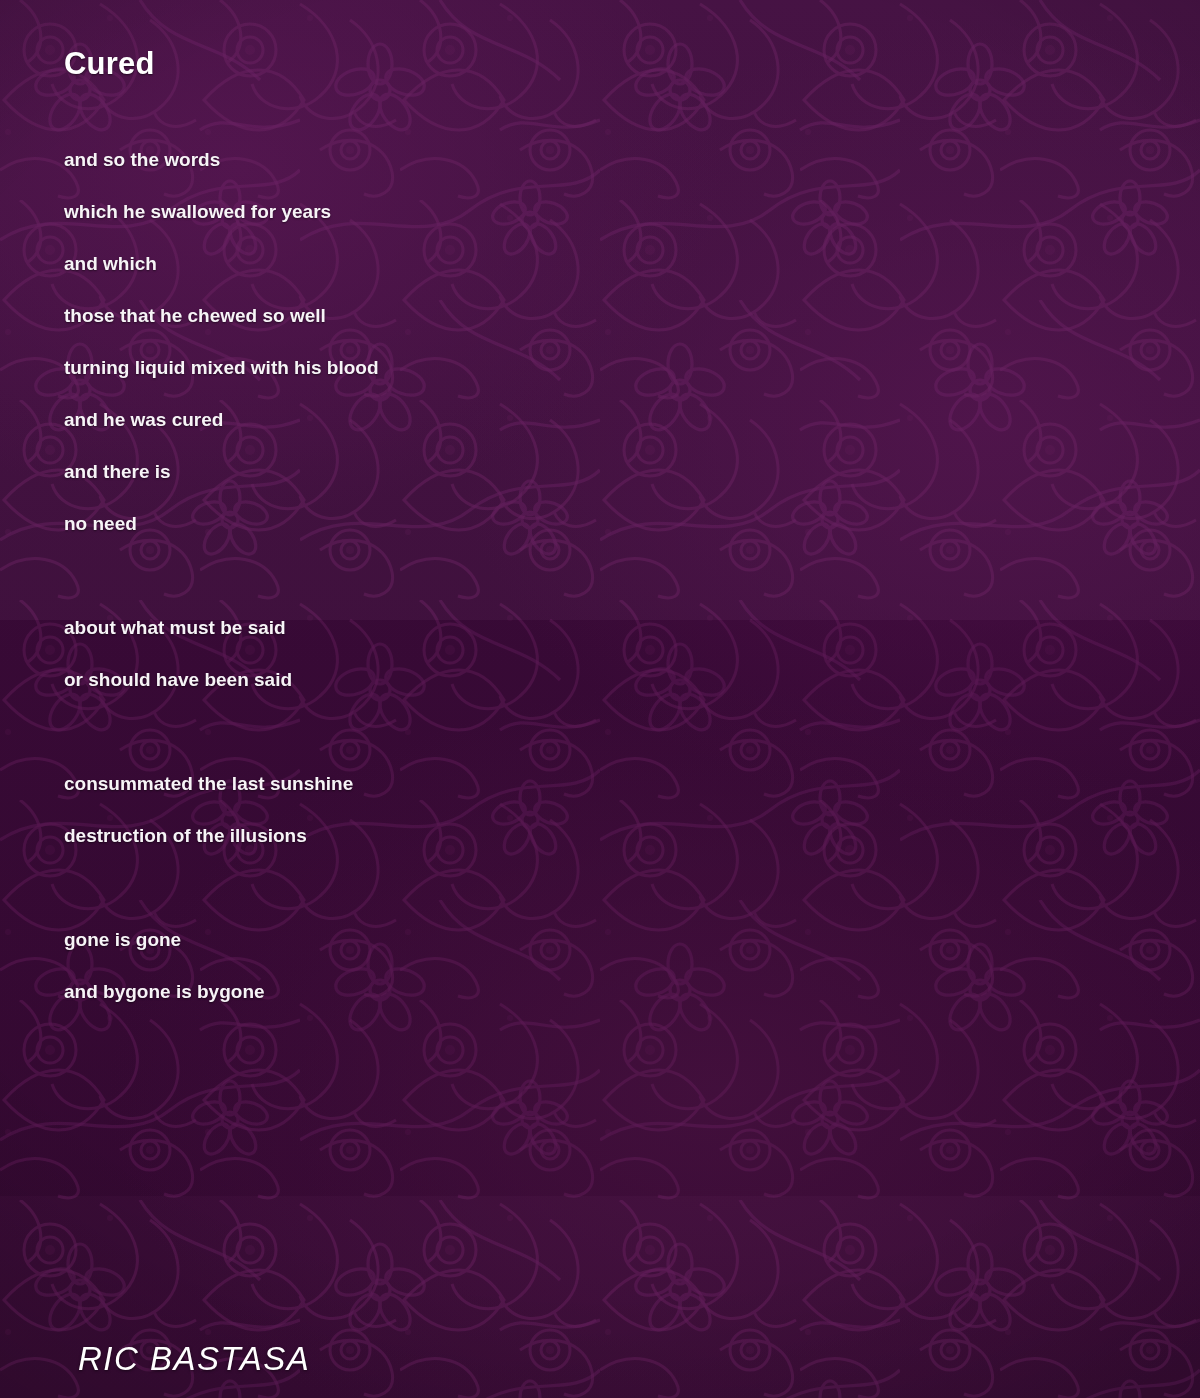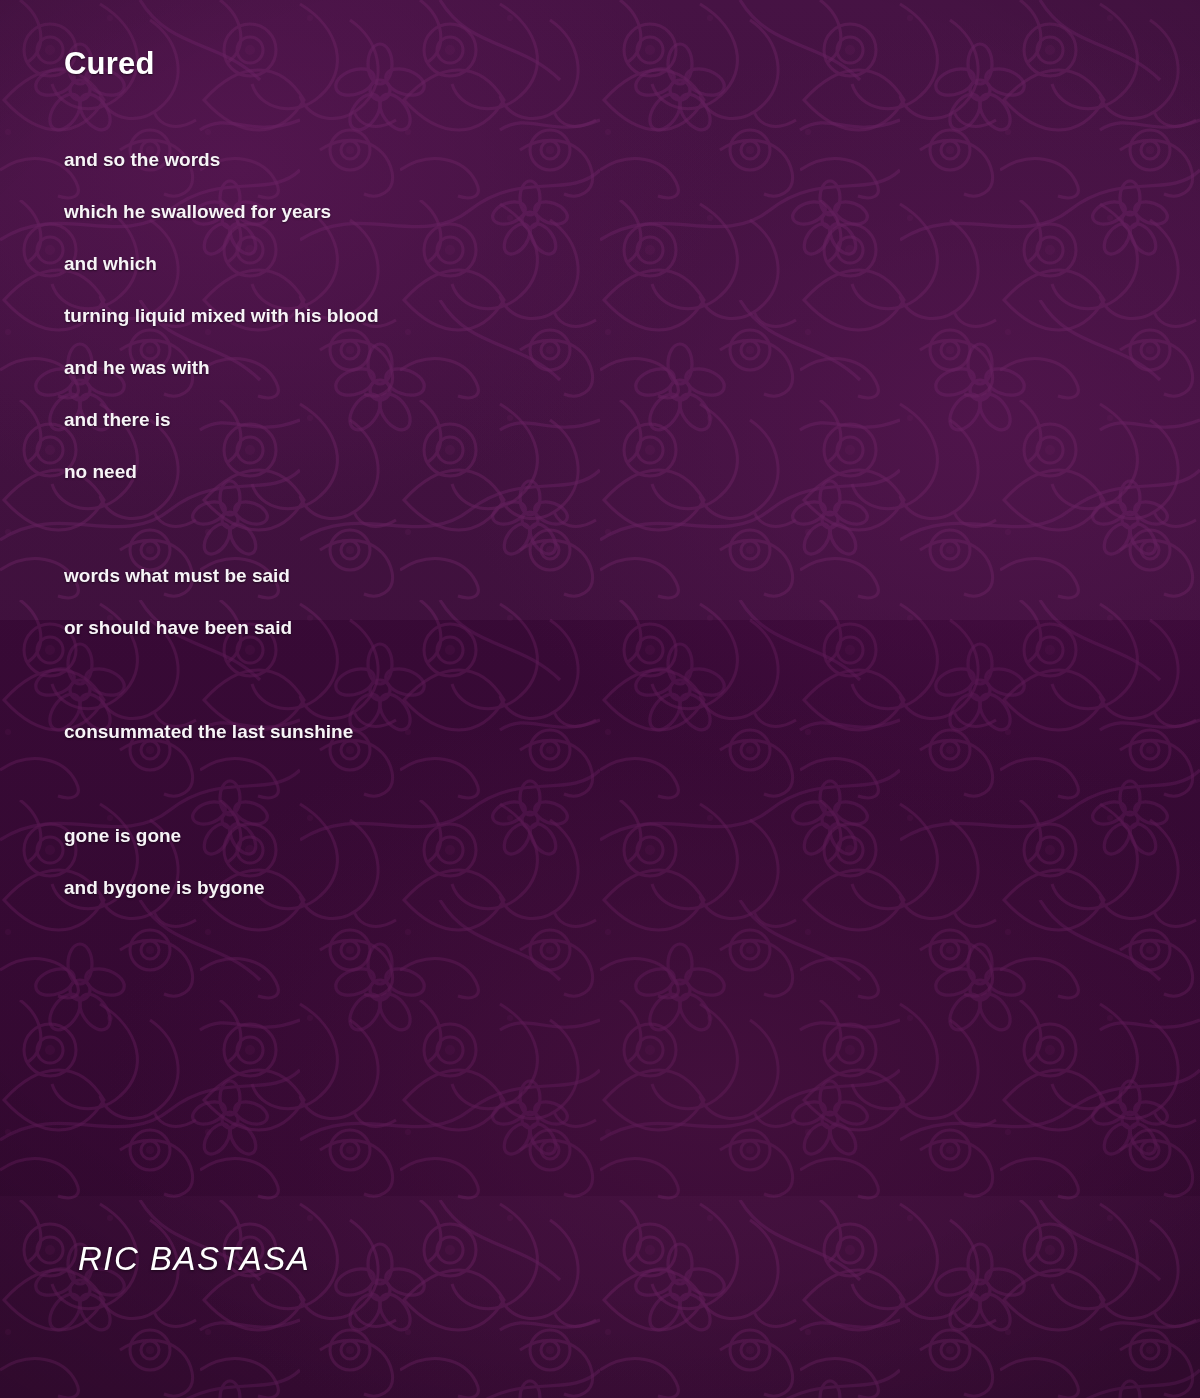"those that he chewed so" div.line { html: none -> <div>those that he chewed so well</div> }
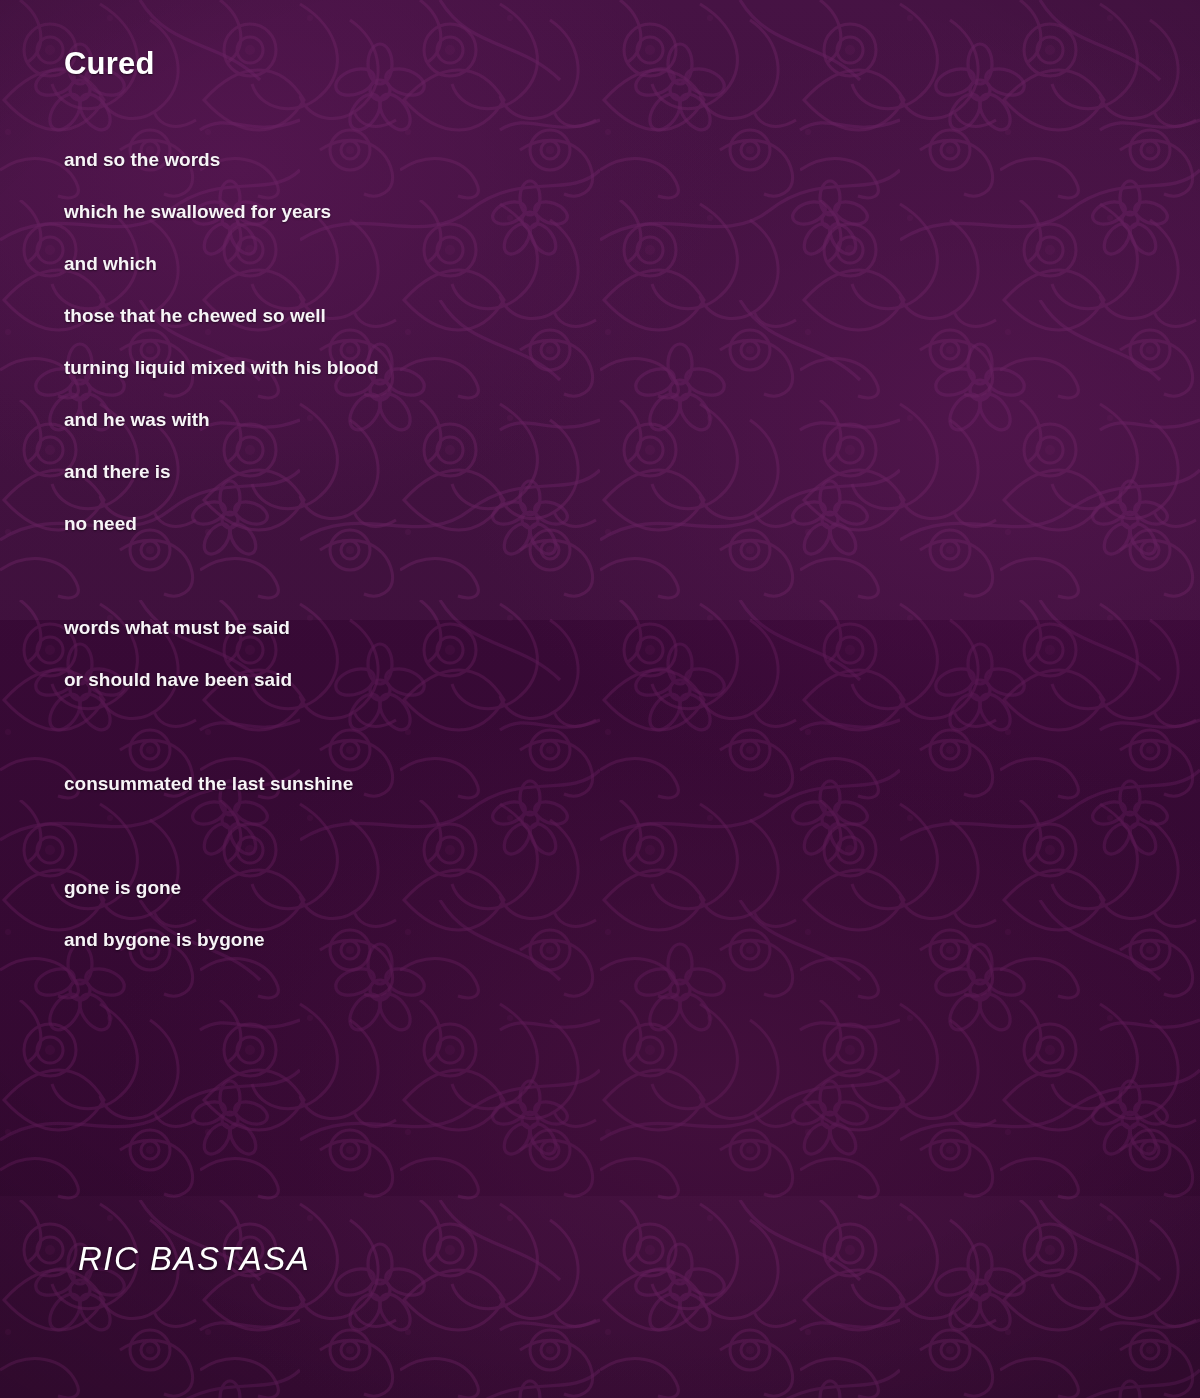"and he was with" div.line { text: with -> cured }
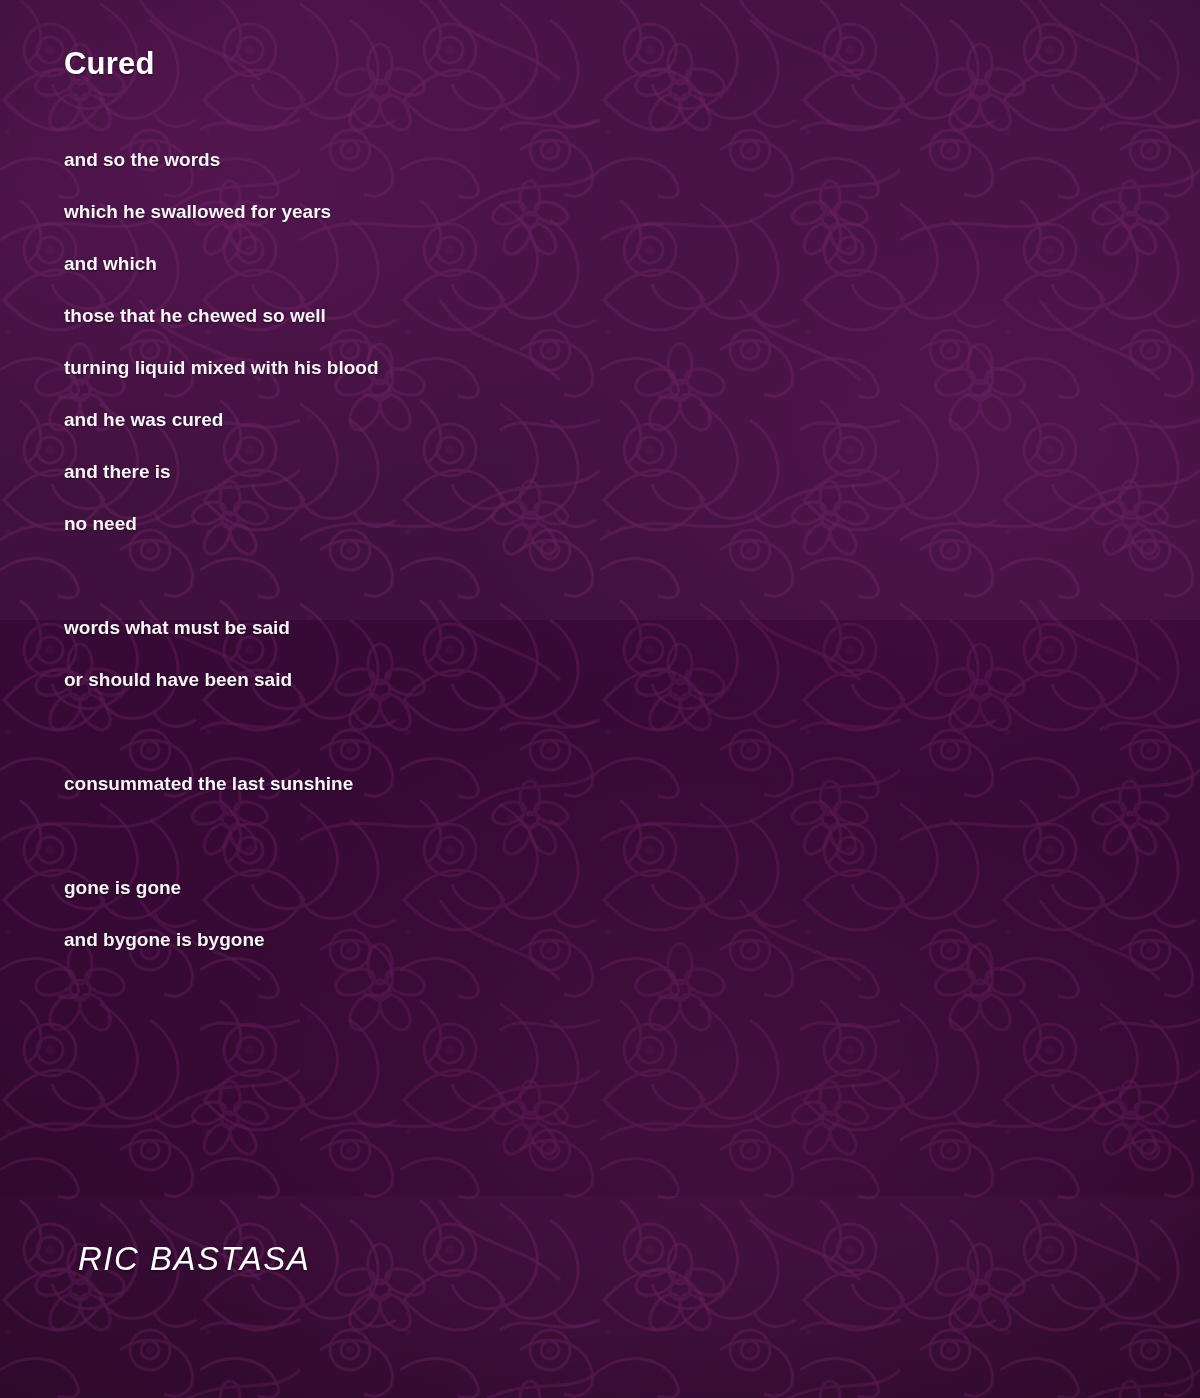"words what must be said" div.line { text: words -> about }
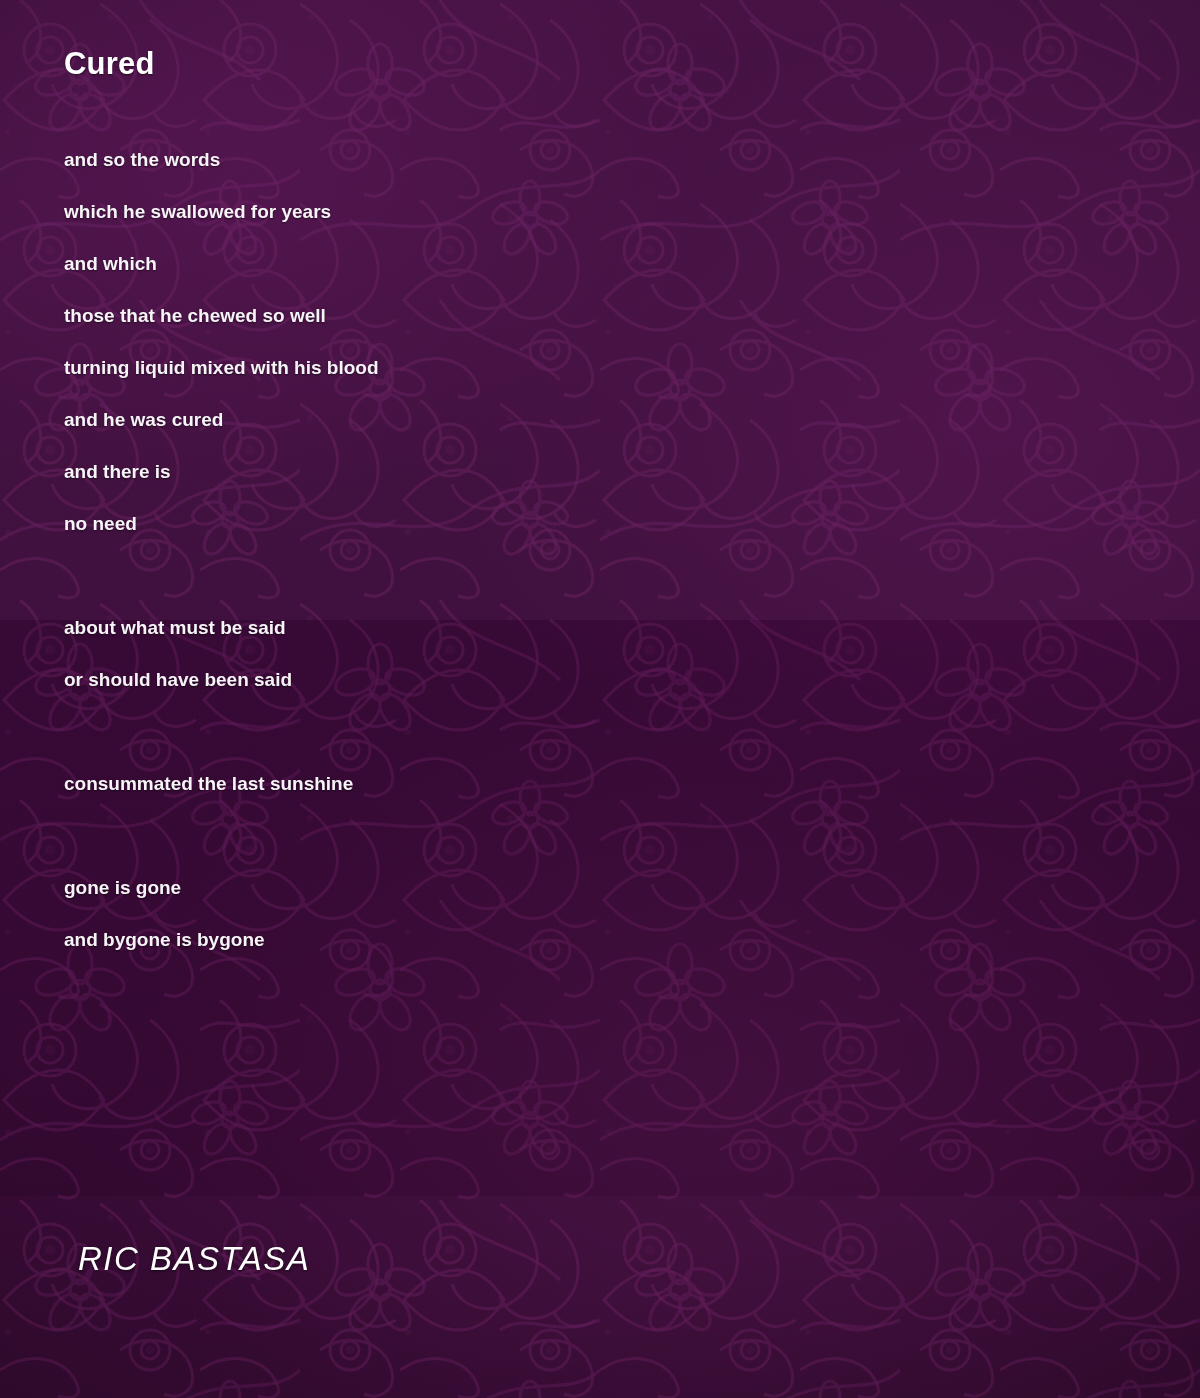"destruction of the illusions" div.line { html: none -> <div>destruction of the illusions</div> }
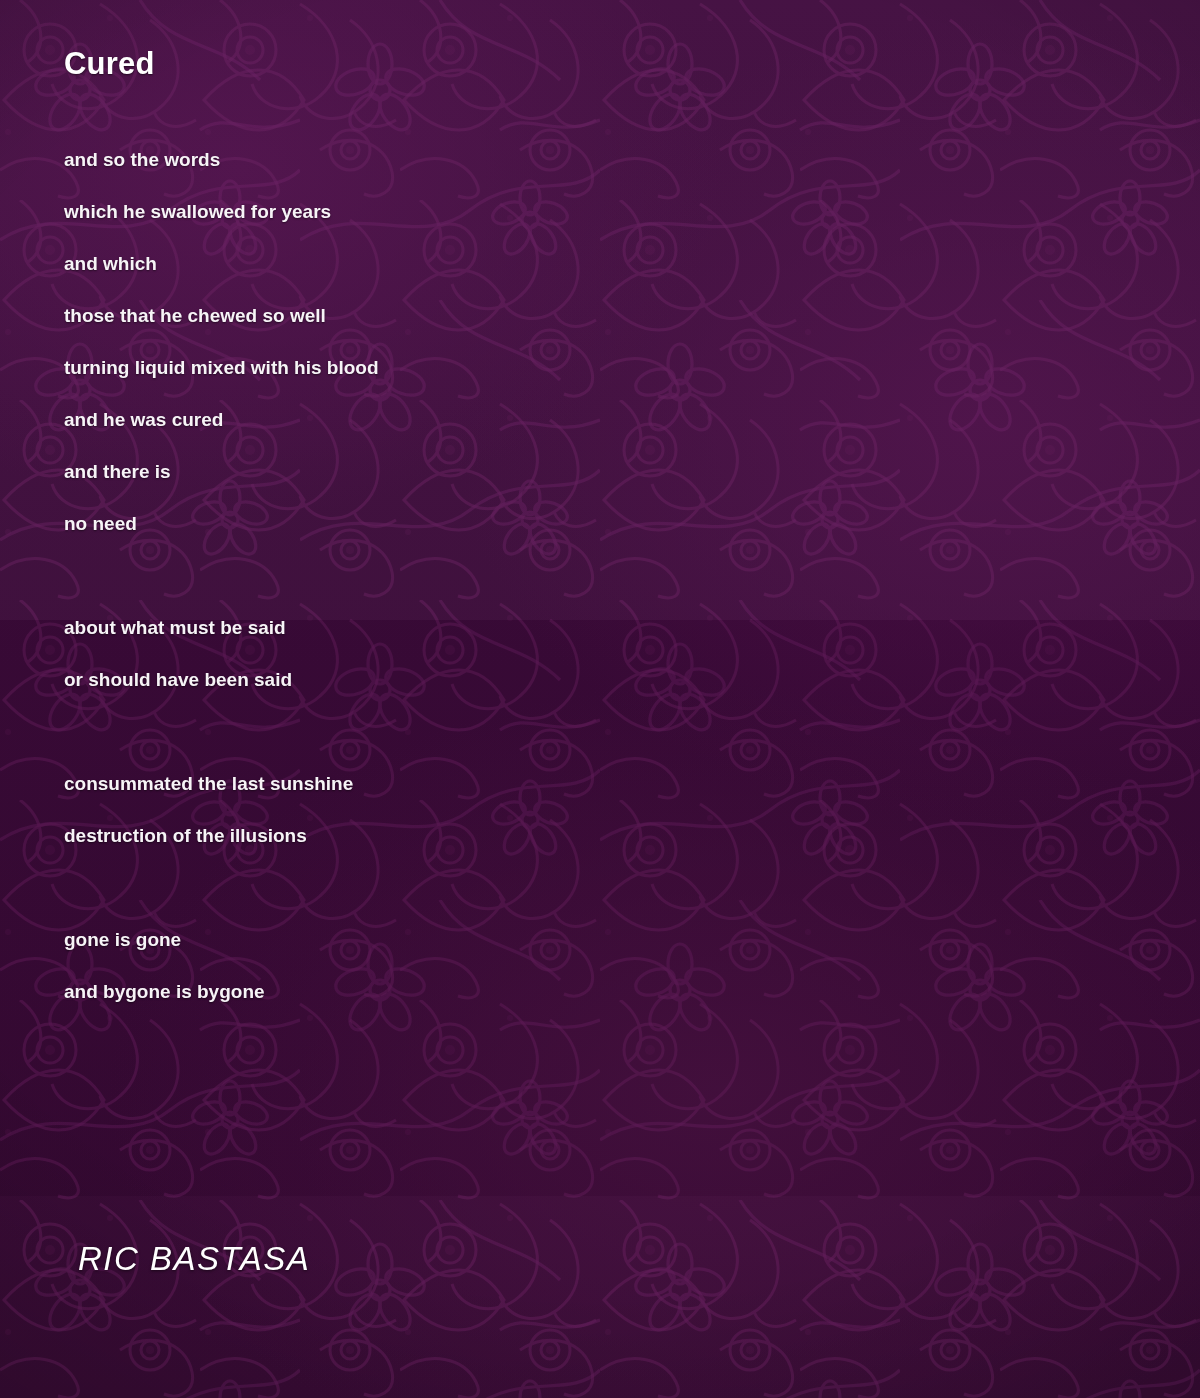"RIC BASTASA" #author { top: 1240px -> 1340px }
